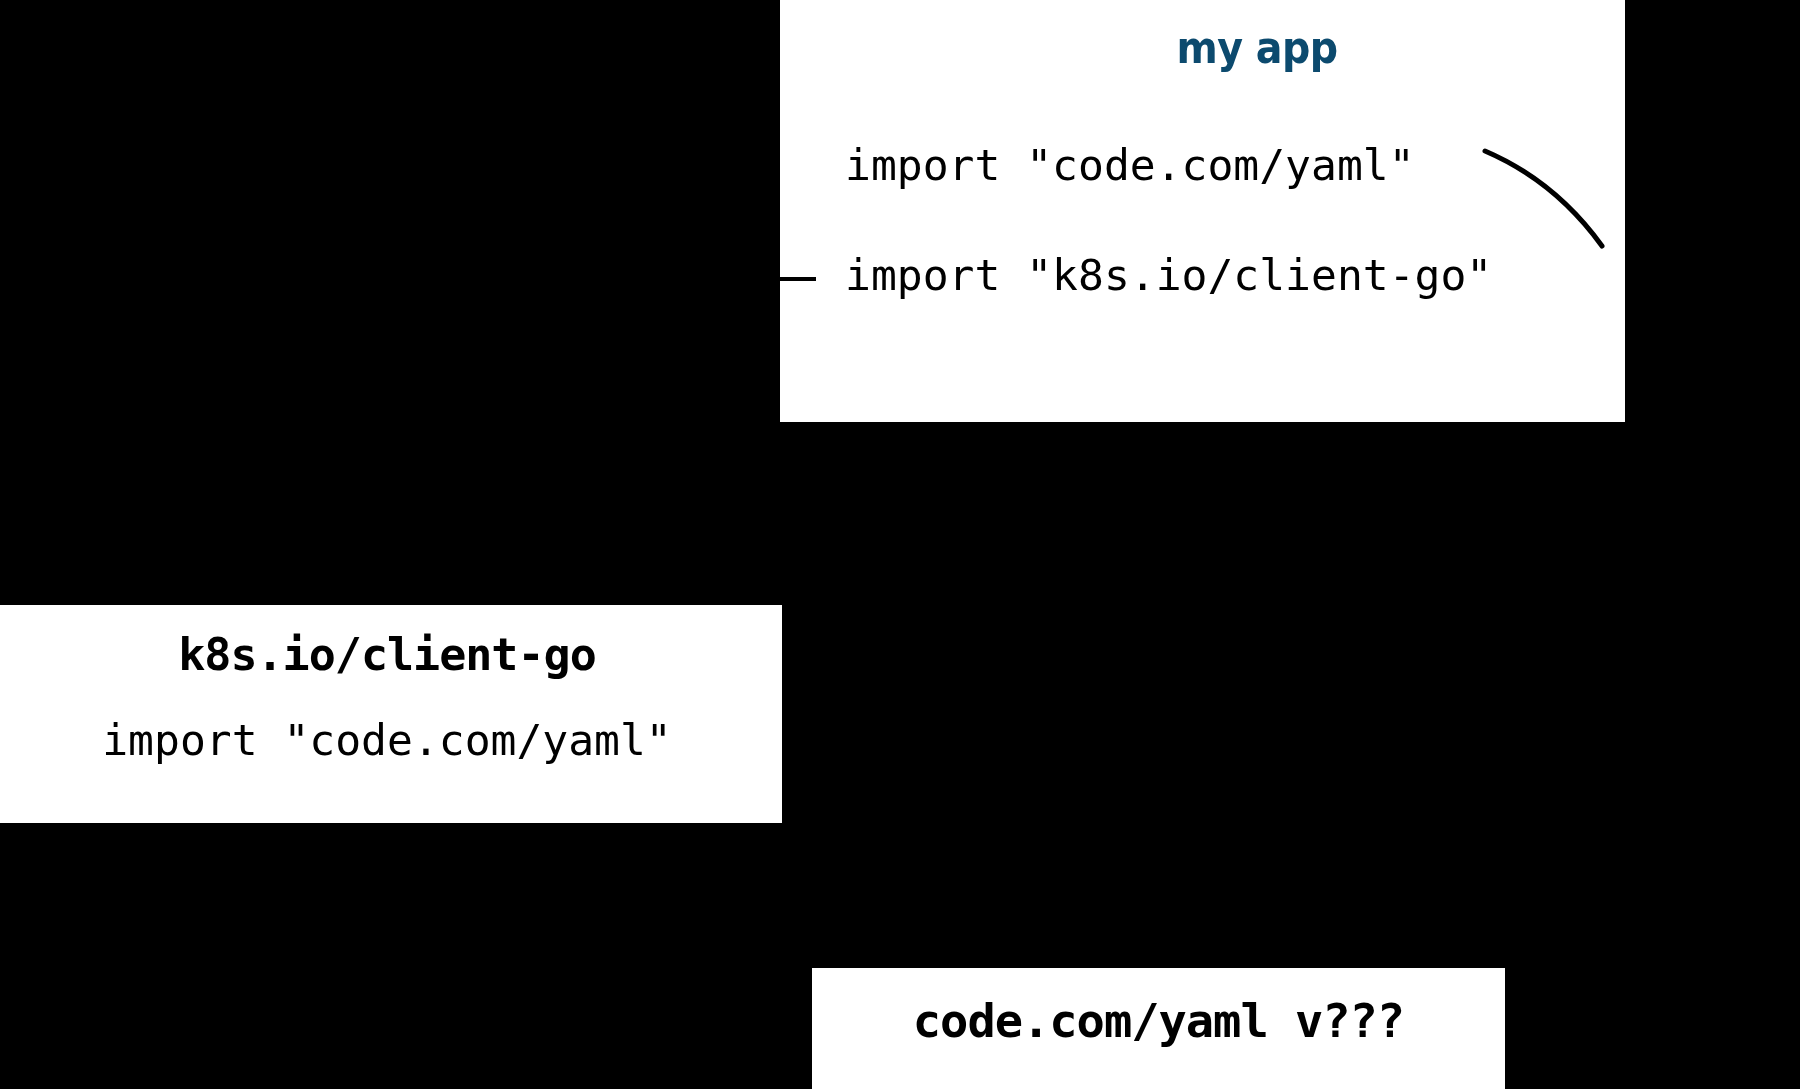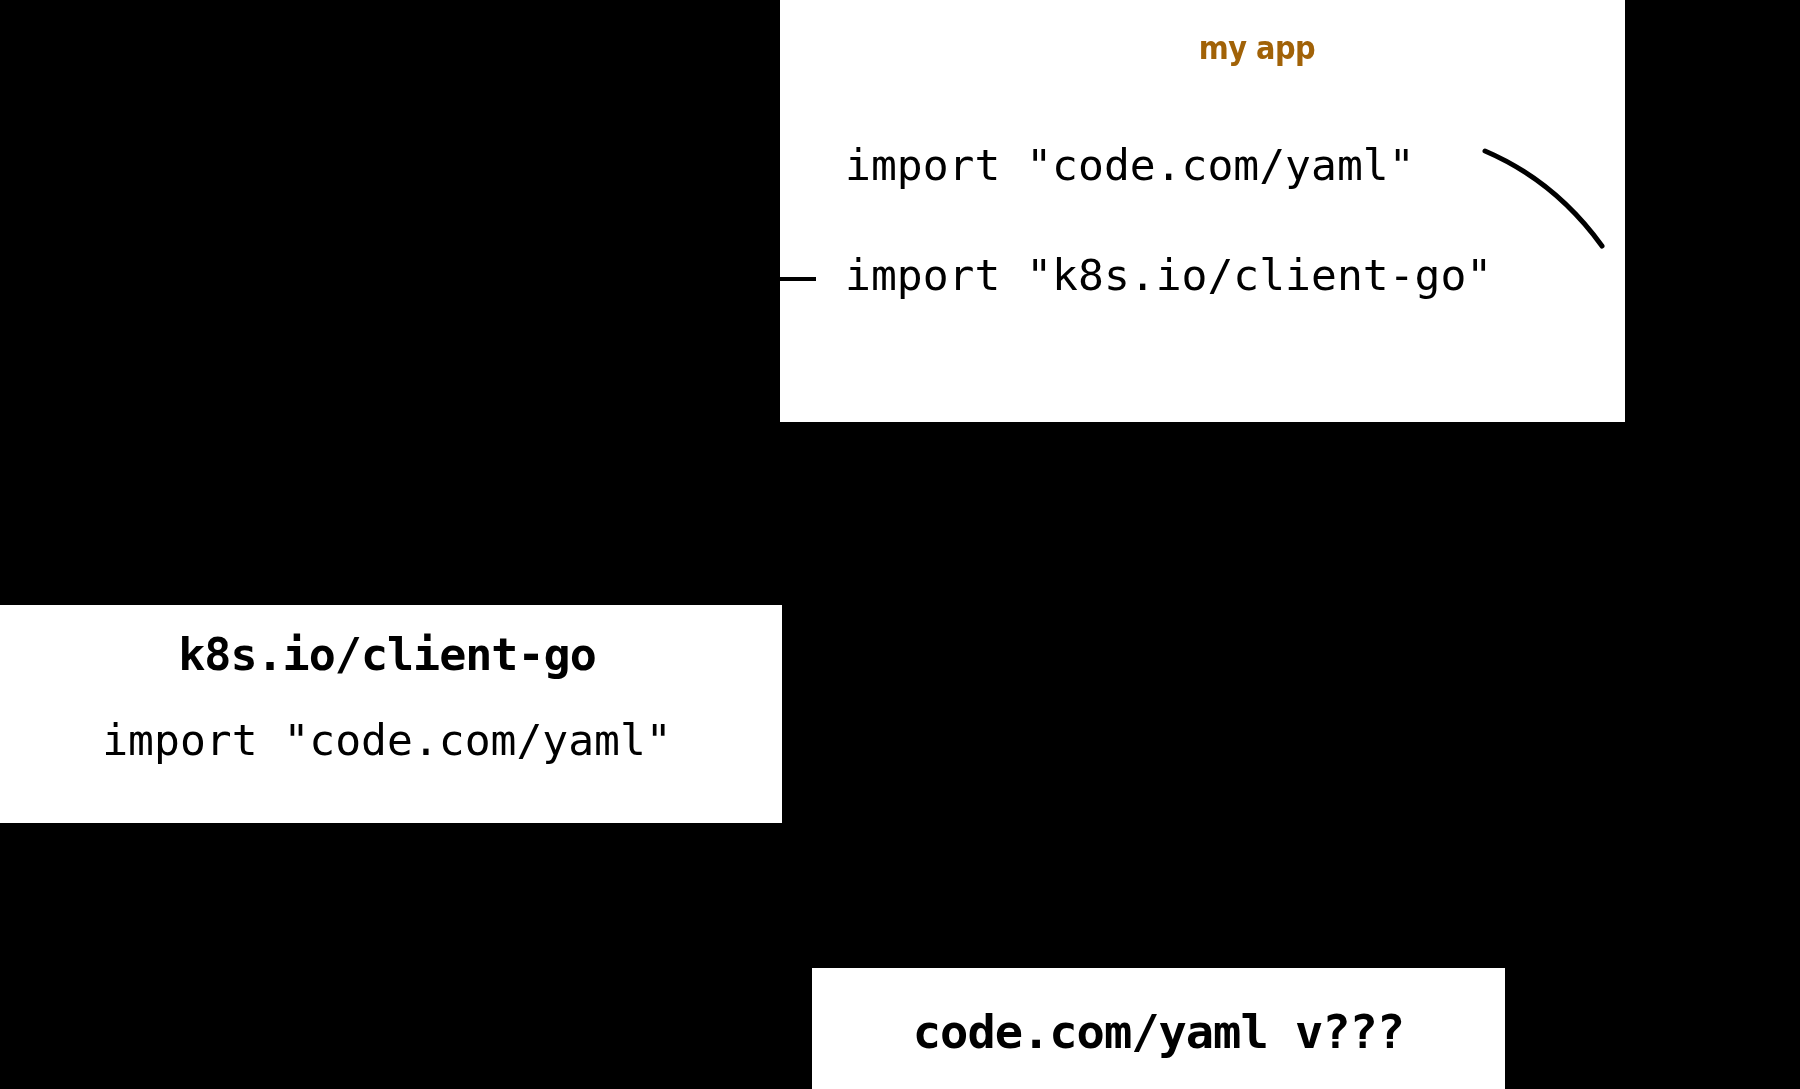"my app" #title-my-app { color: #a16207 -> #0c4a6e; font-size: 32px -> 44px }
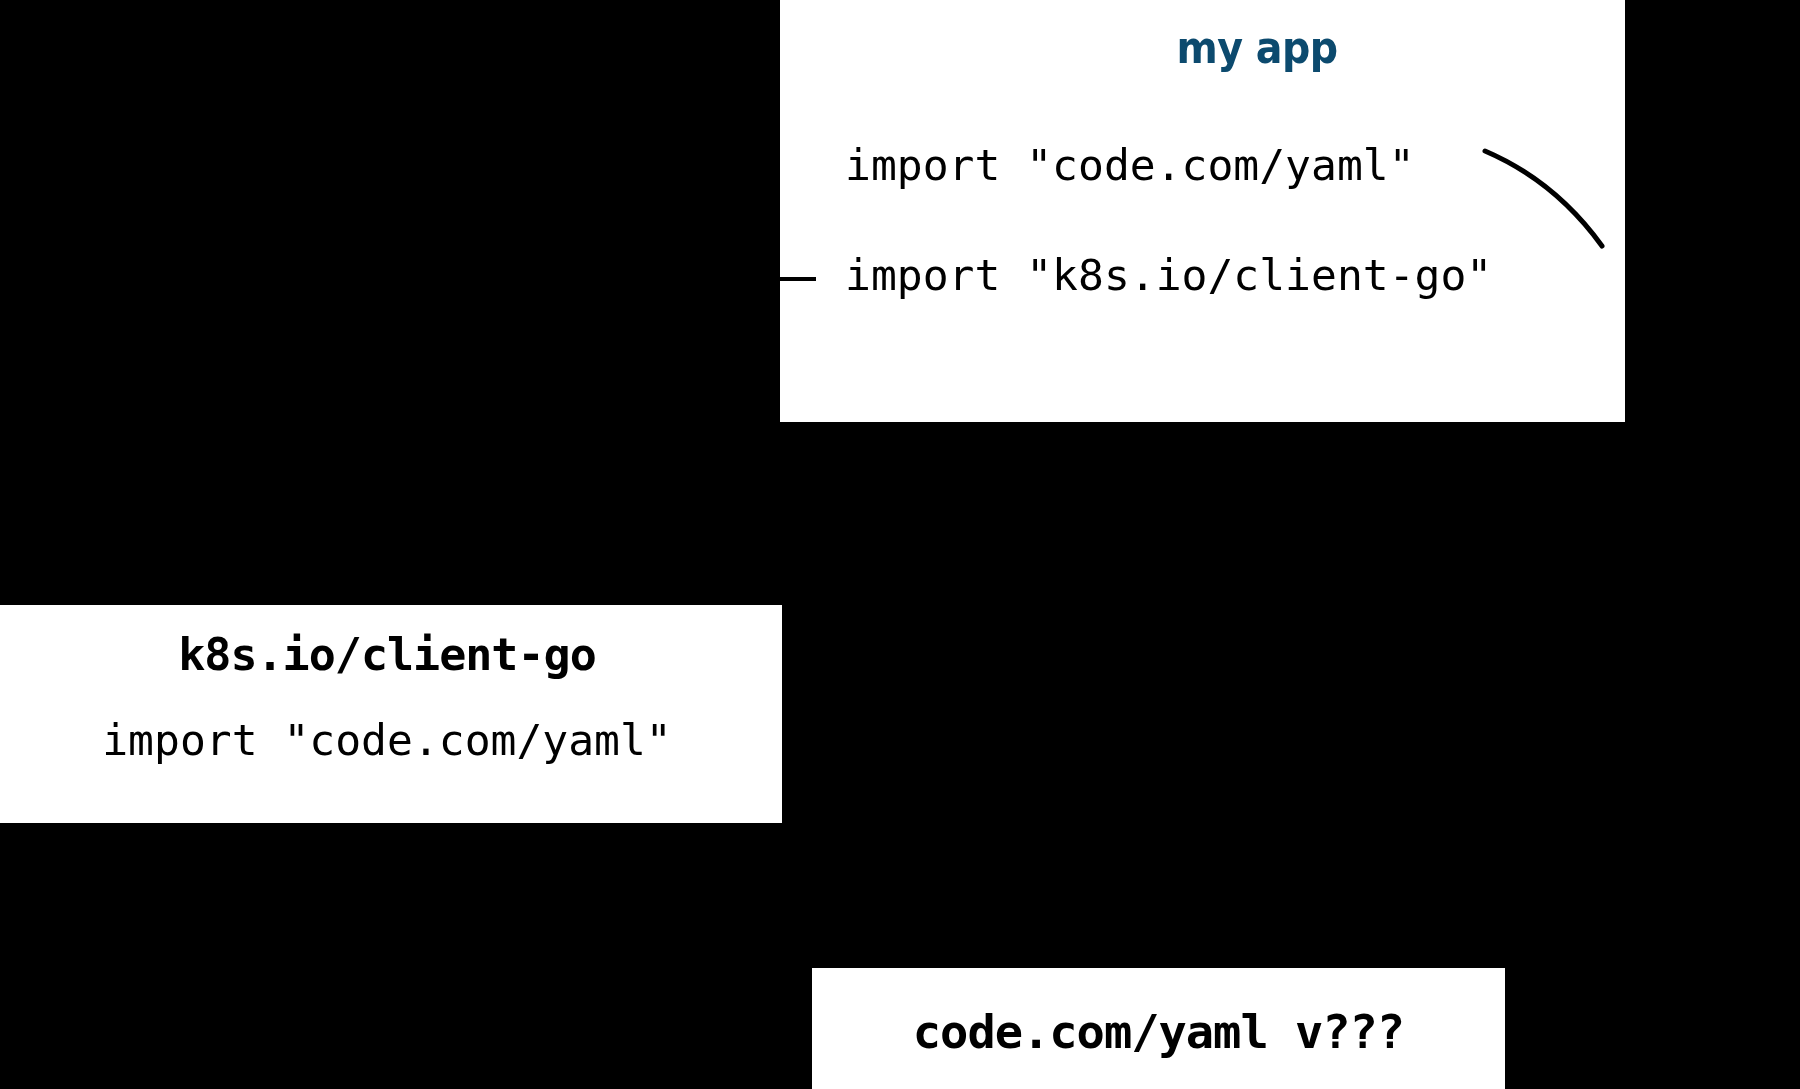"code.com/yaml v???" #title-yaml-version { margin-top: 11px -> none }
